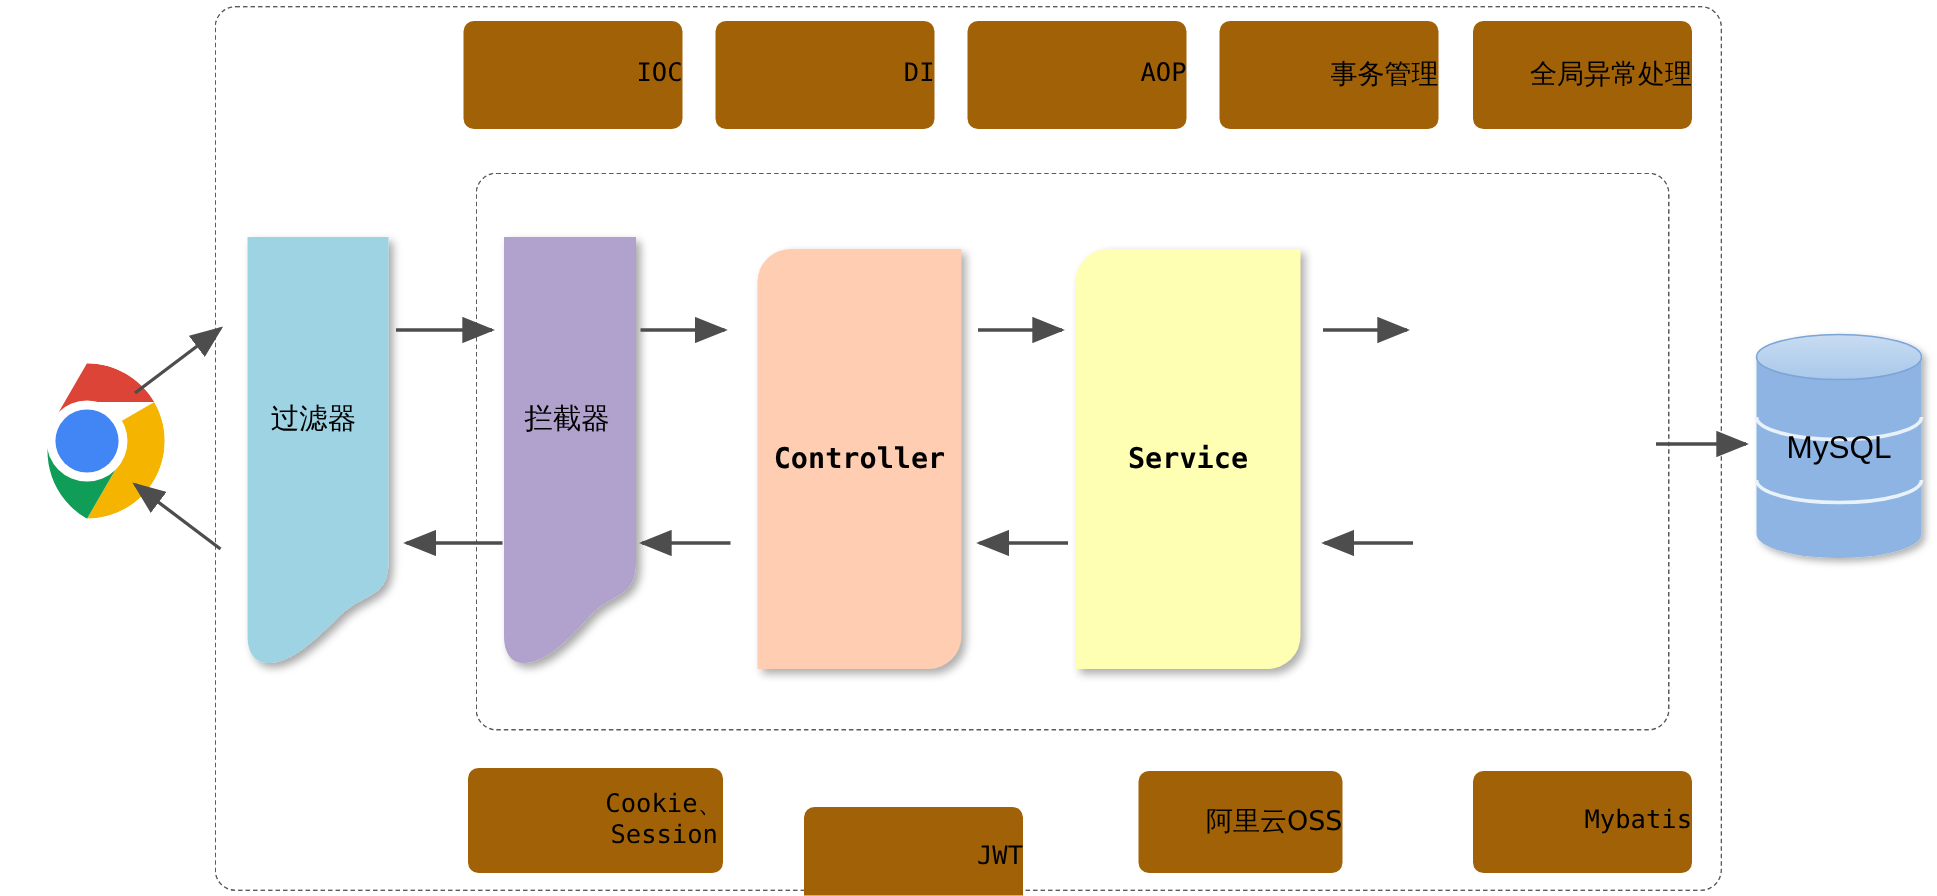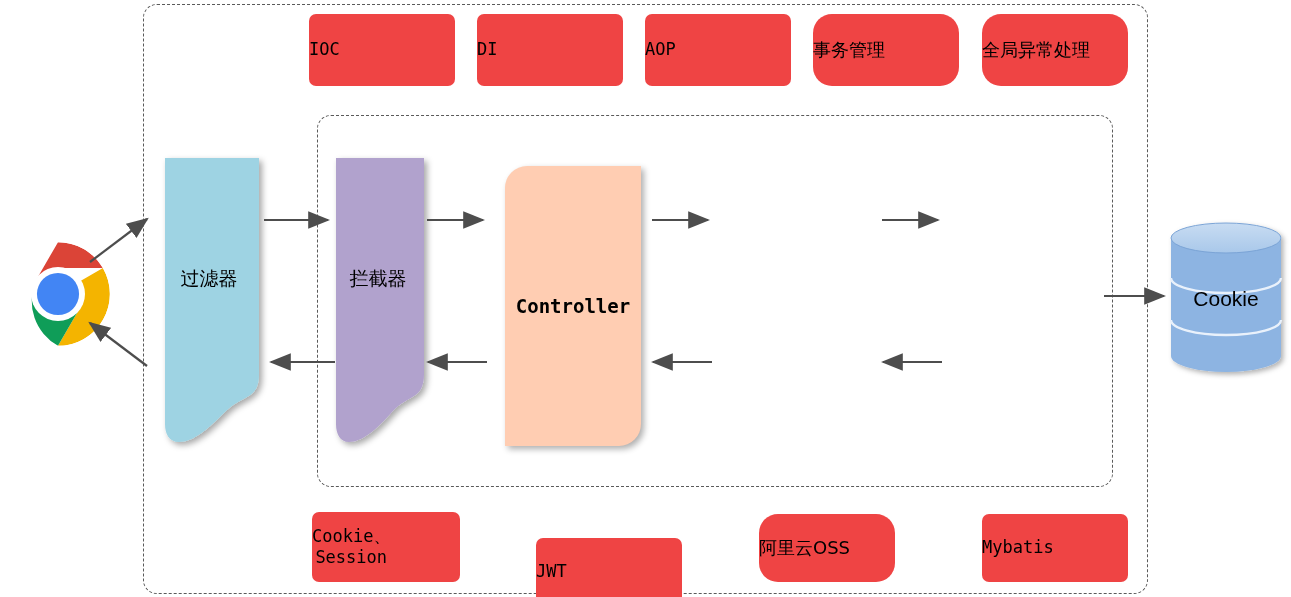"IOC" .chip { background: #ef4444 -> #a16207; justify-content: flex-start -> flex-end }
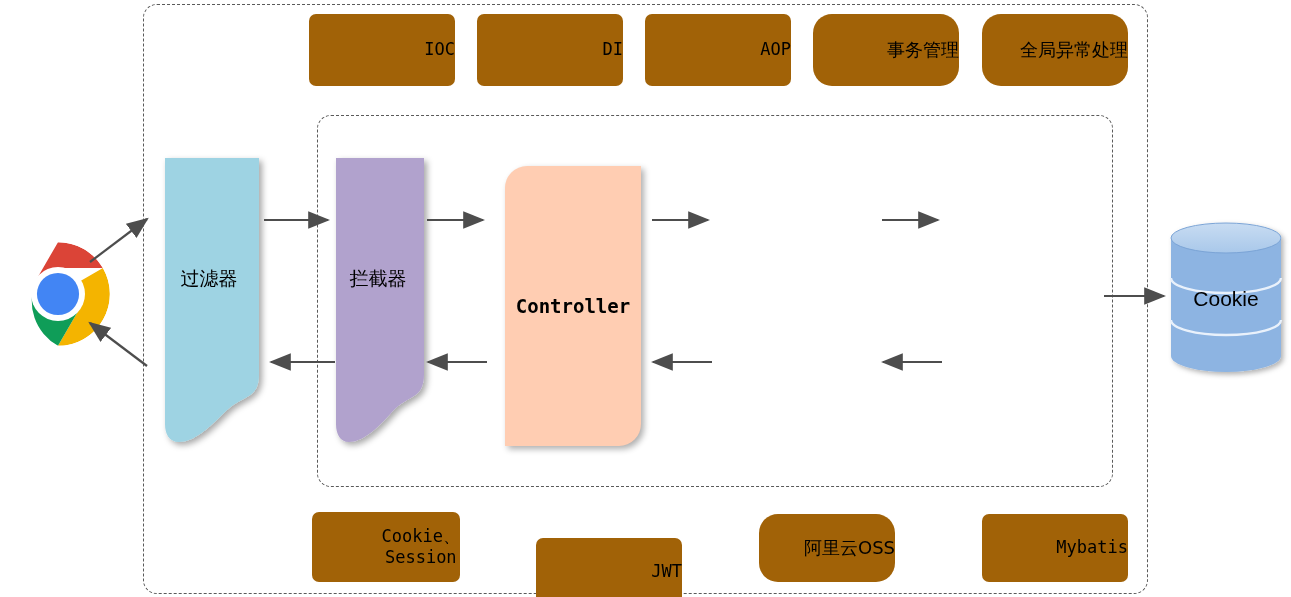"事务管理" .chip.cjk { border-radius: 19px -> none }
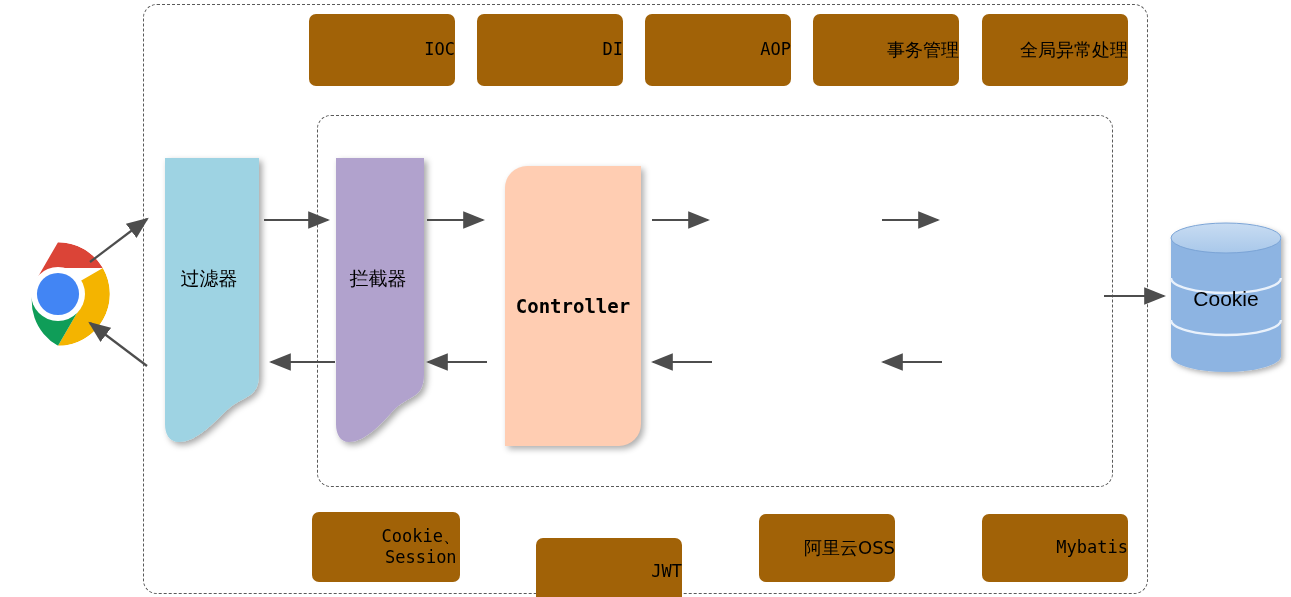"Service" div.abs { html: none -> <div> <span>Service</span> </div> }
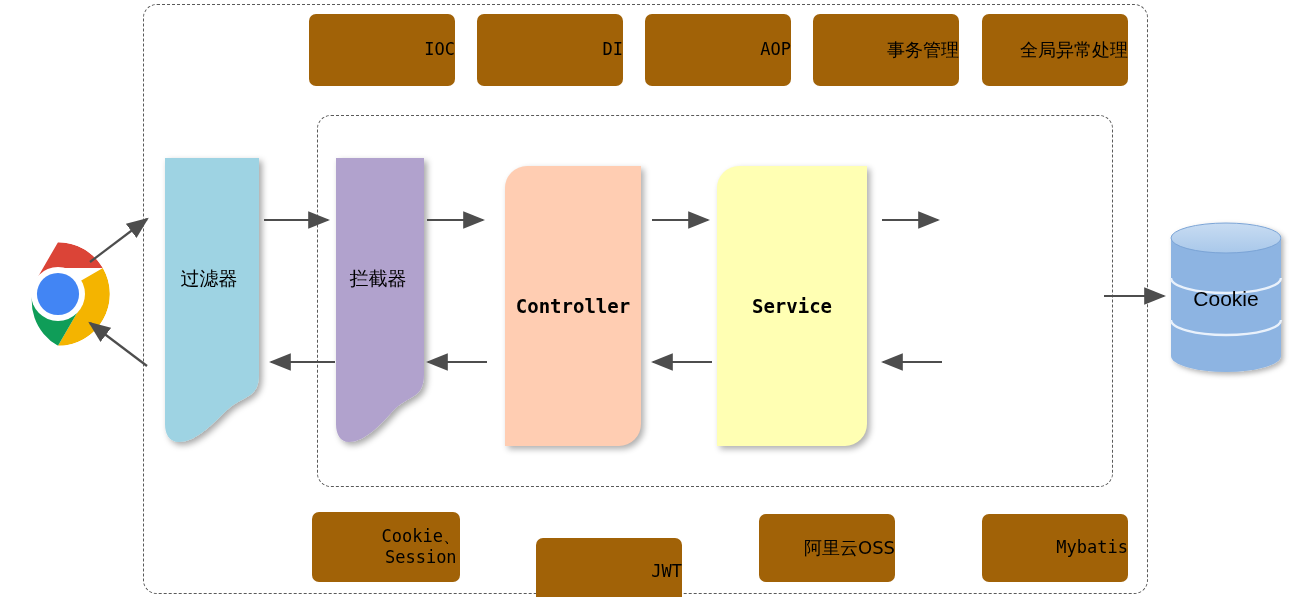"Cookie" div.db-label { text: Cookie -> MySQL }
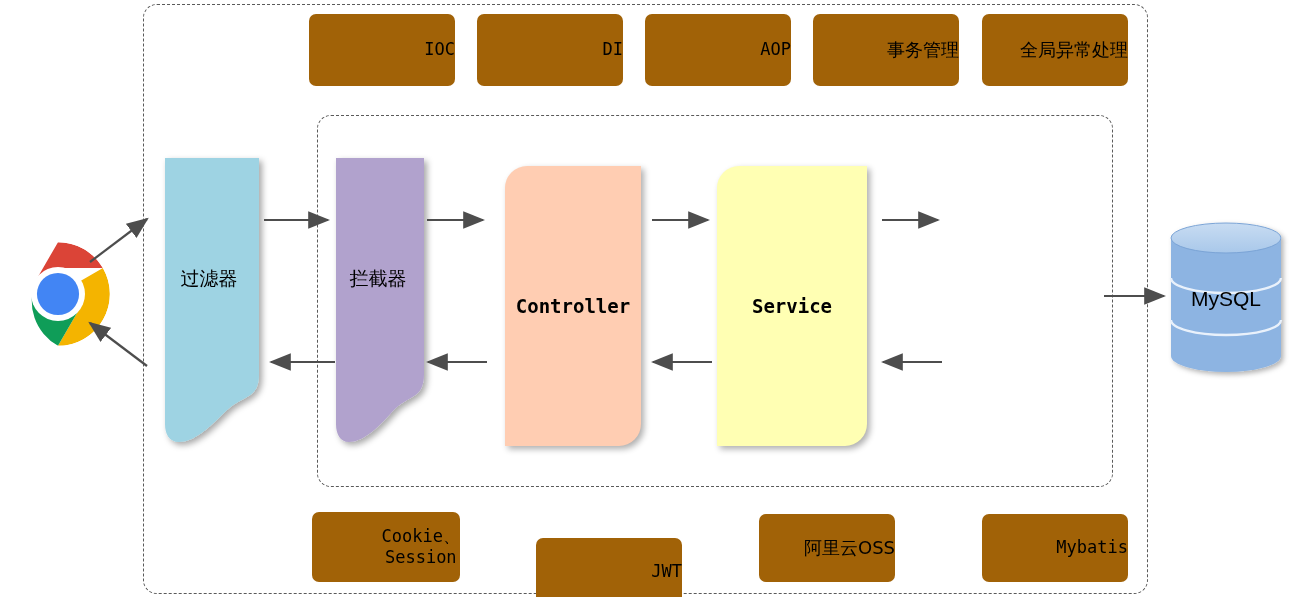"Cookie、" div.abs { width: 148px -> 170px }
